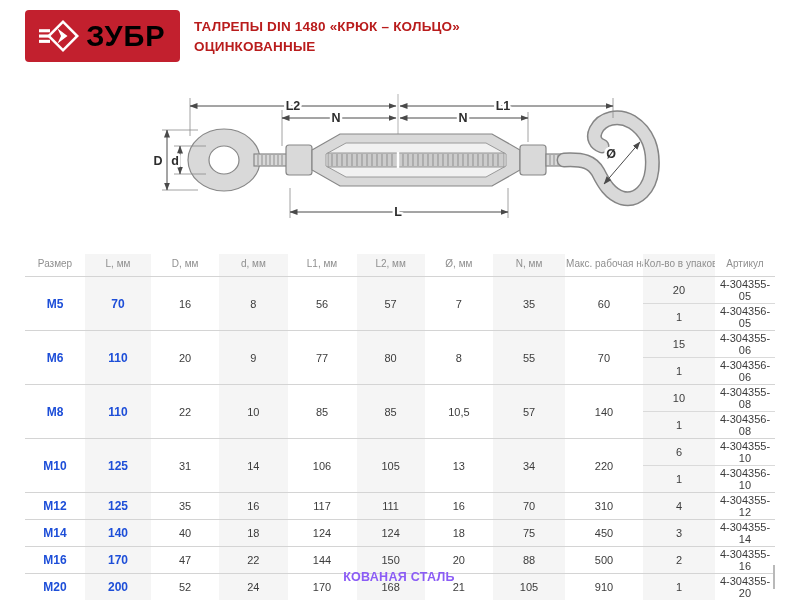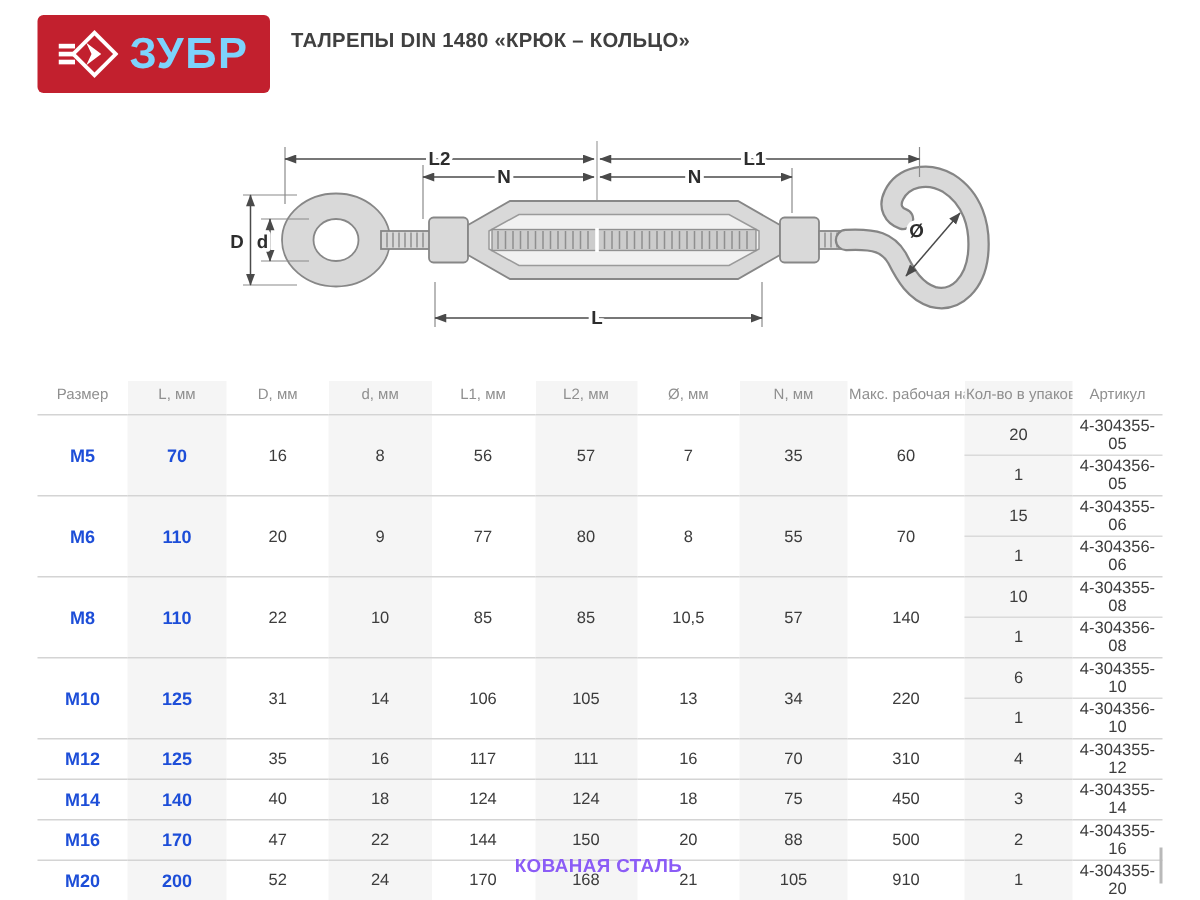"ЗУБР" .logo-text { color: #7dd3fc -> #000000 }
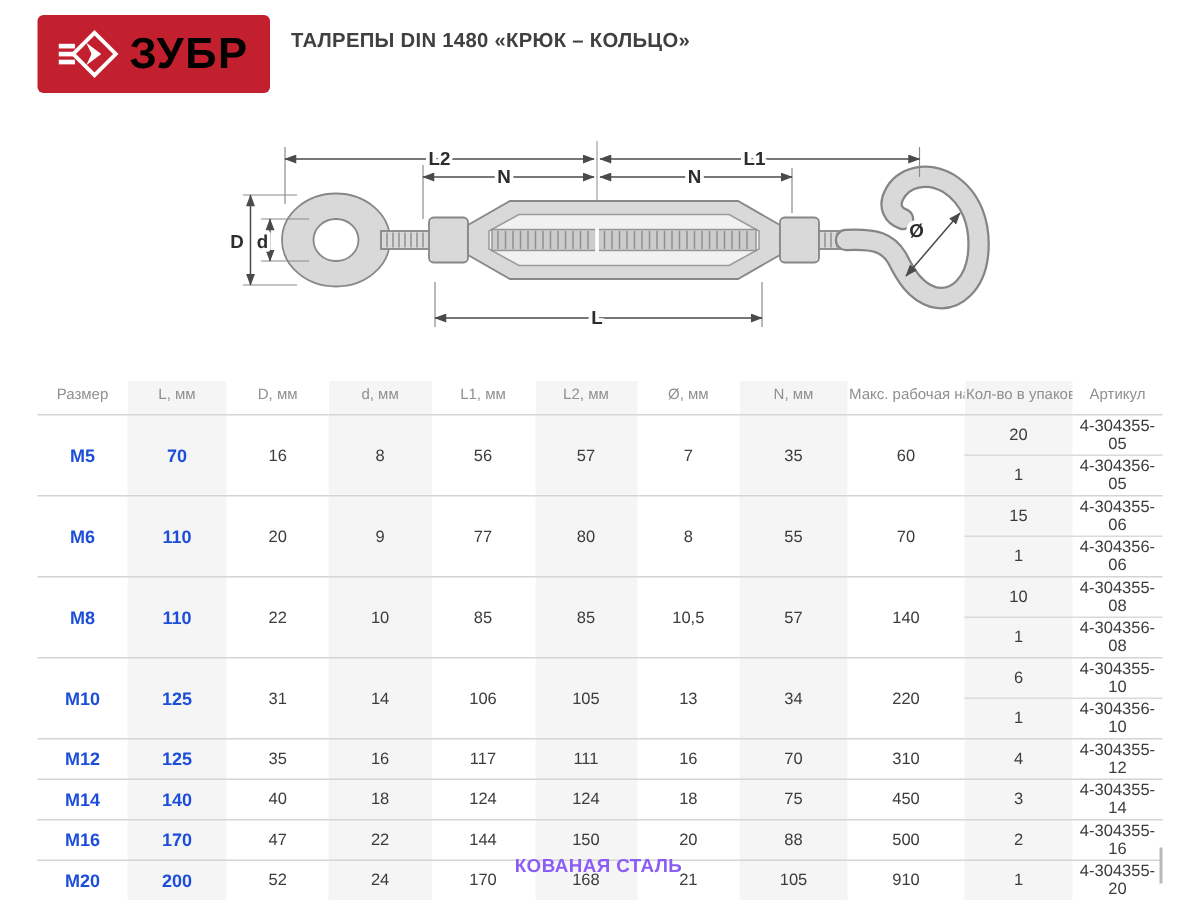"ТАЛРЕПЫ DIN 1480 «КРЮК –" .title div { color: #404040 -> #b91c1c }
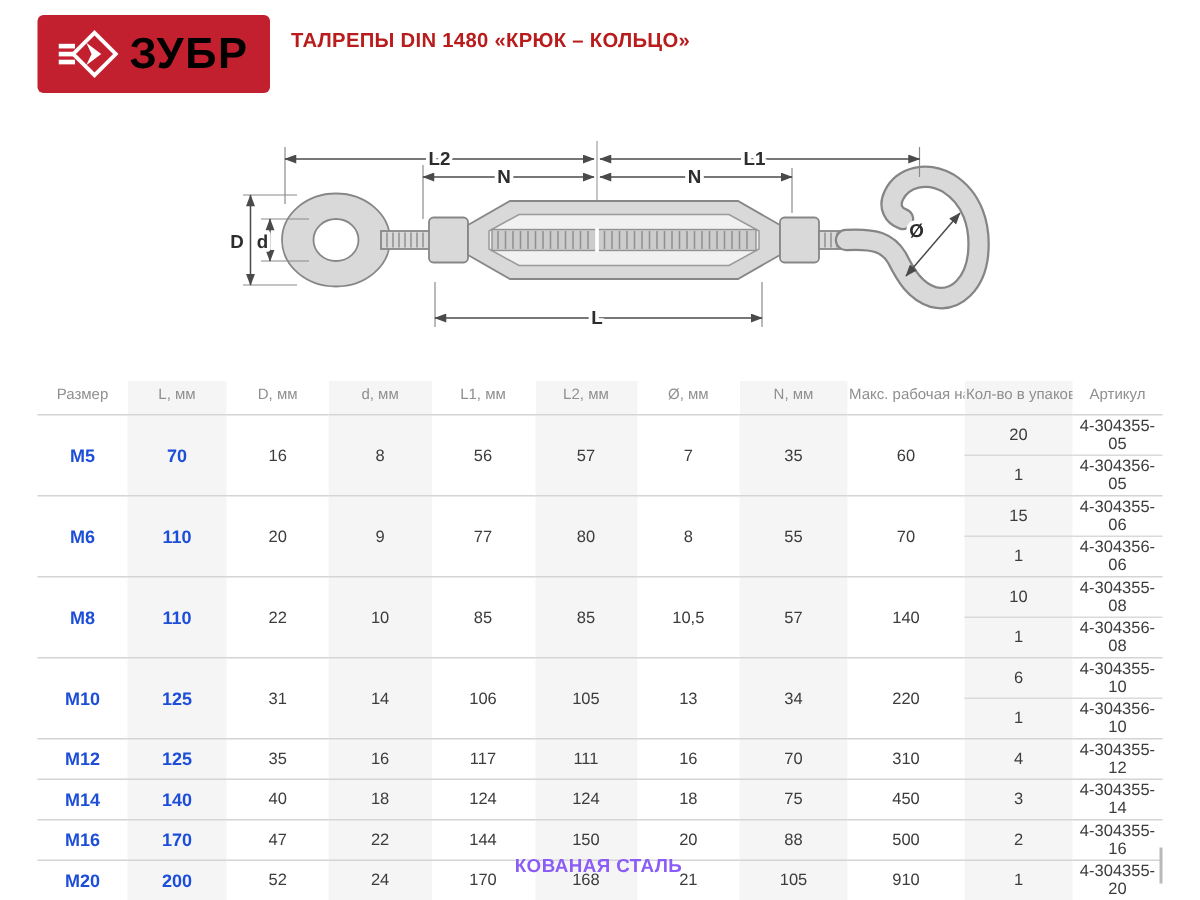"ОЦИНКОВАННЫЕ" div { html: none -> <div>ОЦИНКОВАННЫЕ</div> }
